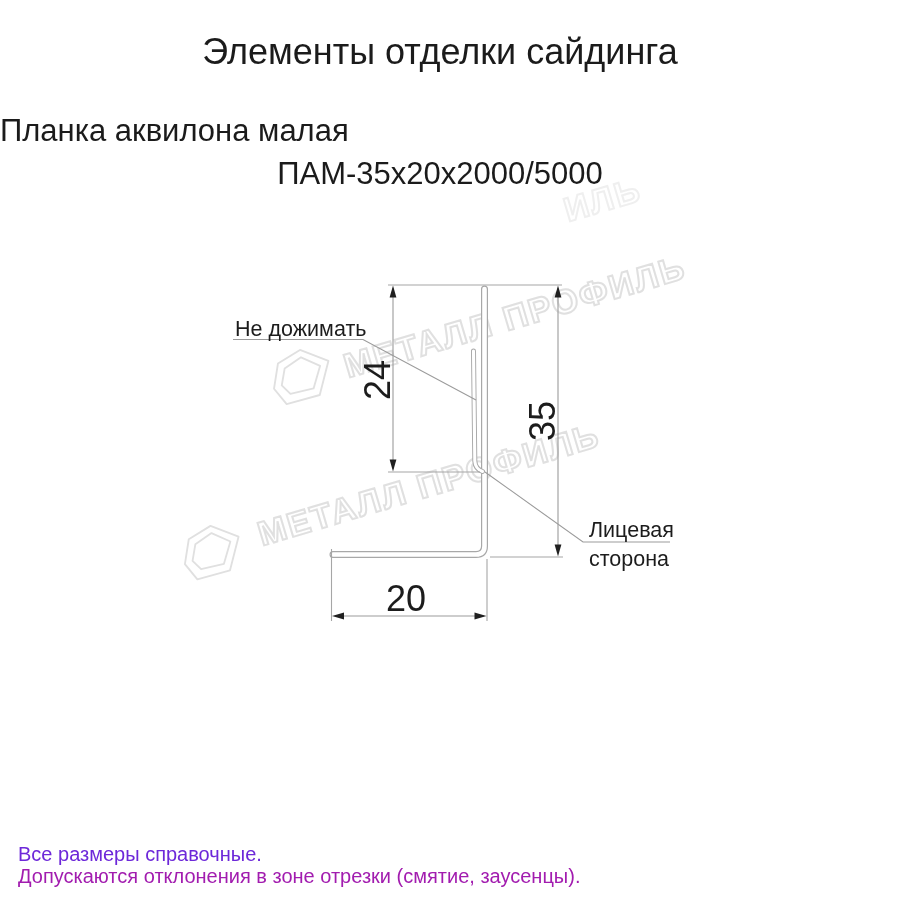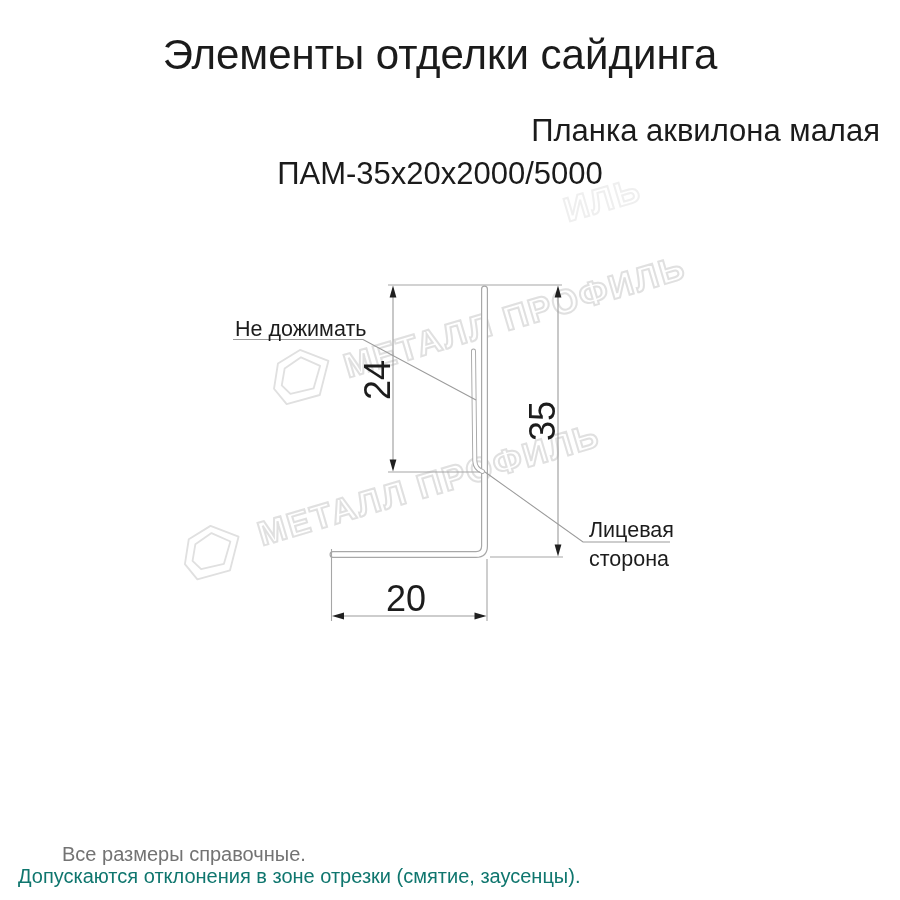"Элементы отделки сайдинга" .page-title { font-size: 42px -> 36px }
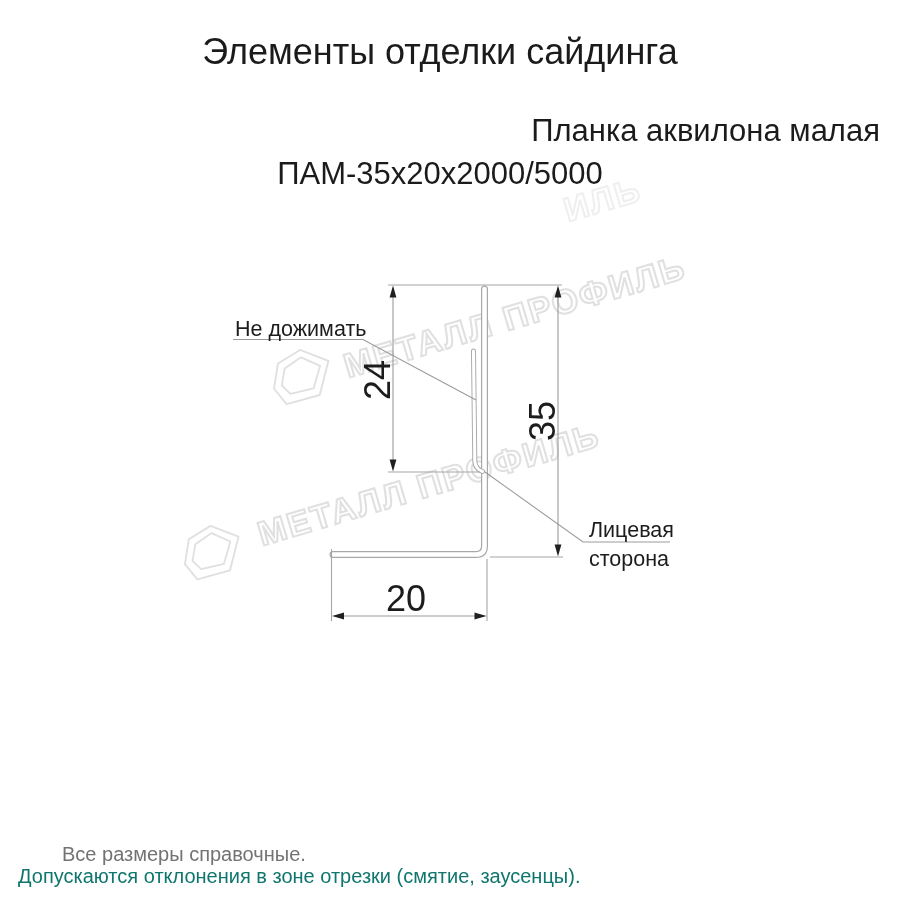"Планка аквилона малая" .product-name { text-align: right -> left }
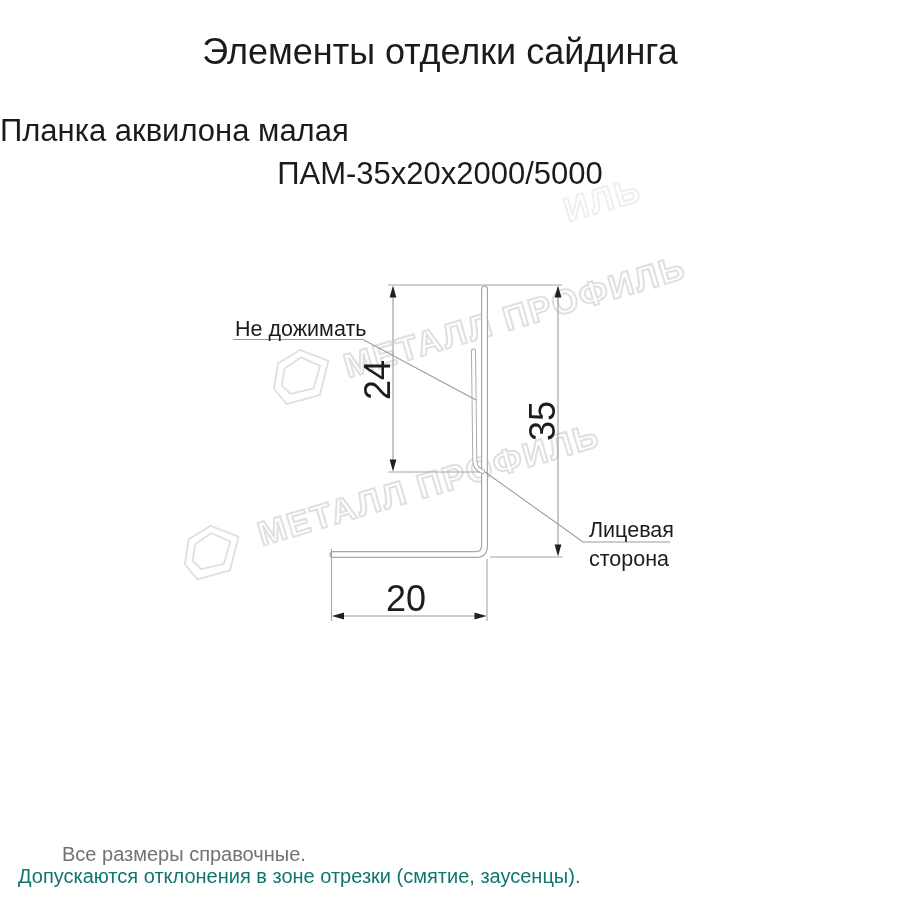"Все размеры справочные." .note1 { color: #737373 -> #6d28d9; margin-left: 44px -> none }
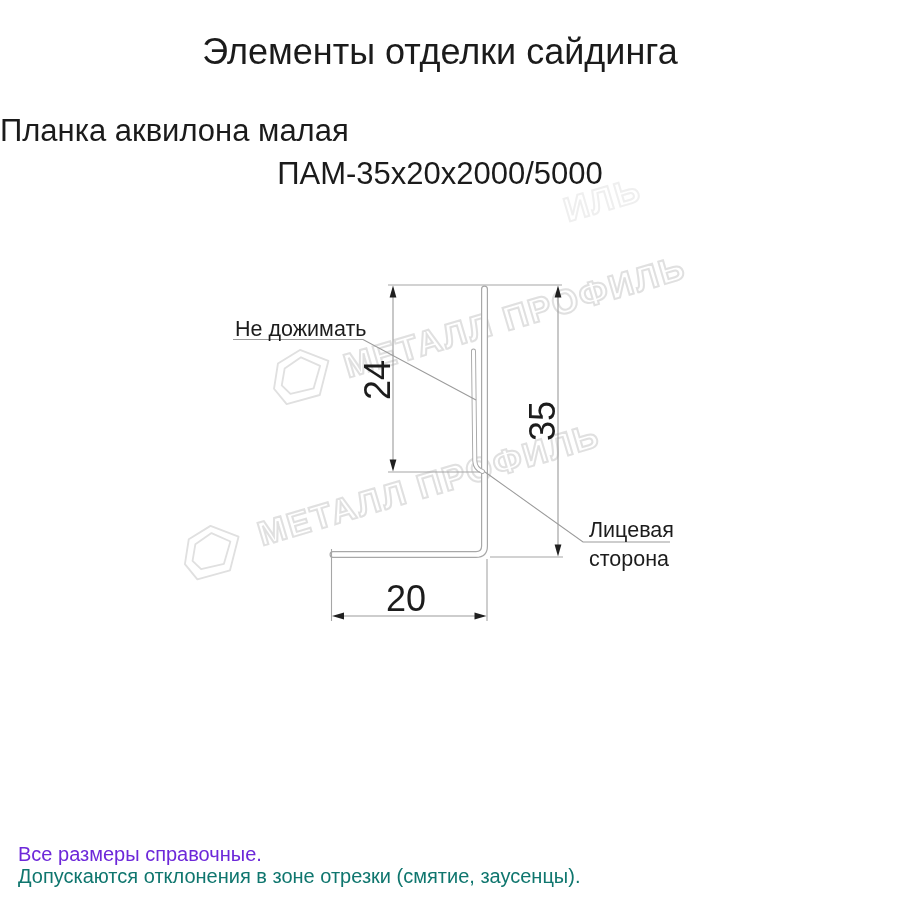"Допускаются отклонения в зоне отрезки" .note2 { color: #0f766e -> #a21caf }
